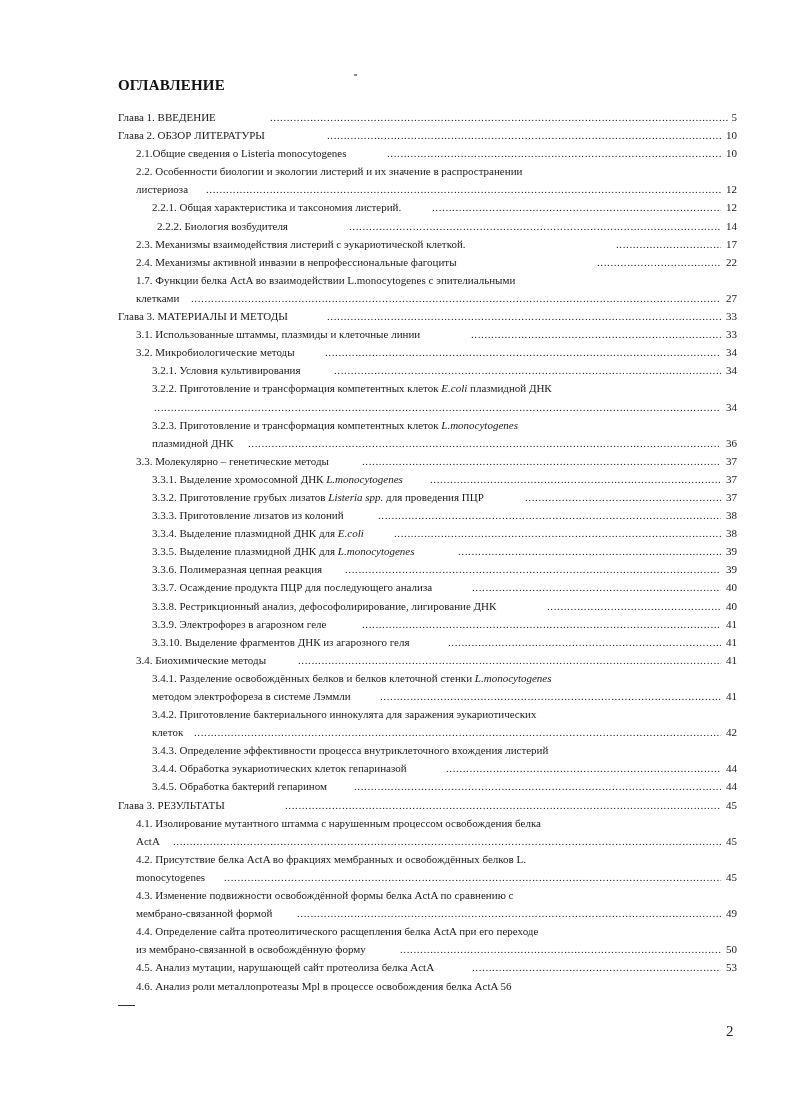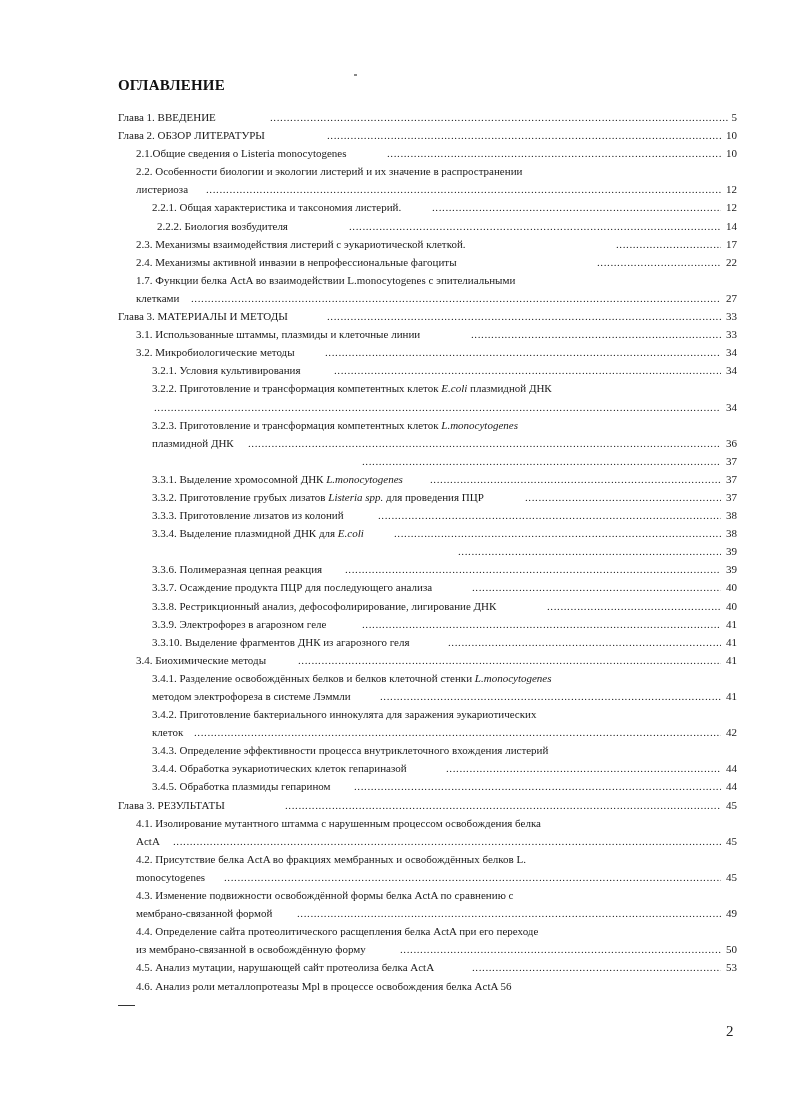"3.3. Молекулярно – генетические методы" span.text { html: none -> <span>3.3. Молекулярно – генетические методы</span> }
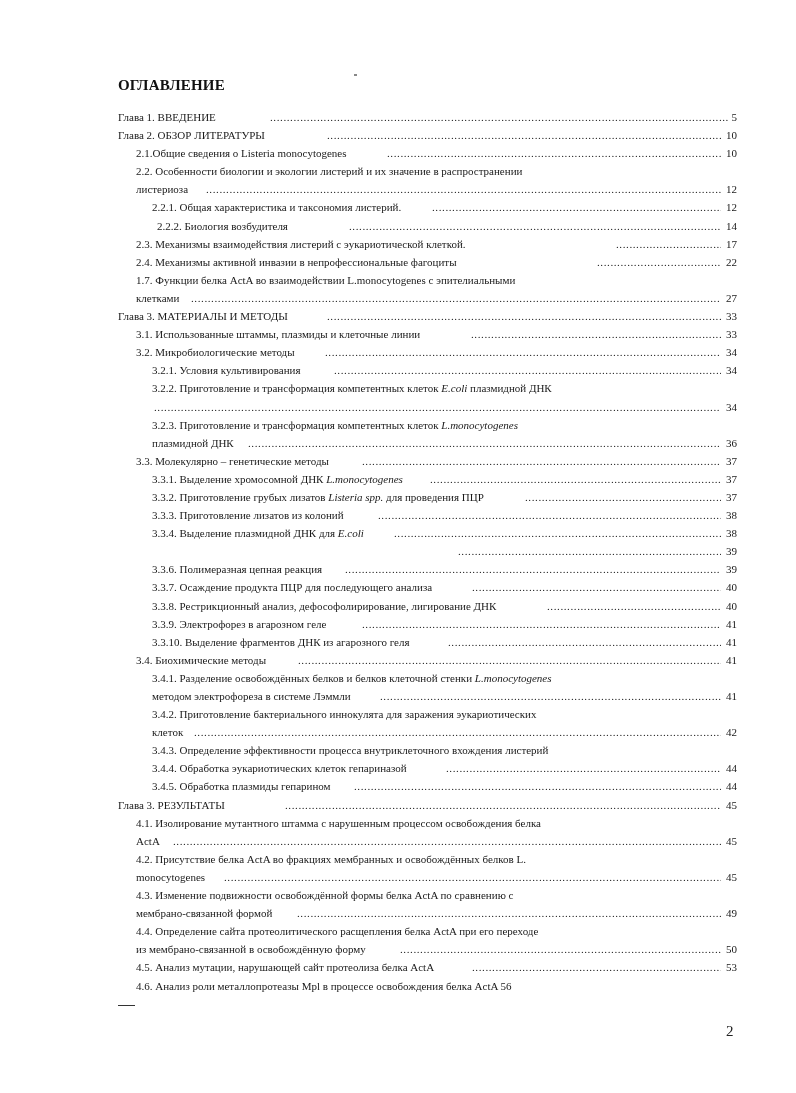"3.3.5. Выделение плазмидной ДНК для" span.text { html: none -> <span>3.3.5. Выделение плазмидной ДНК для <i>L.monocytogenes</i></span> }
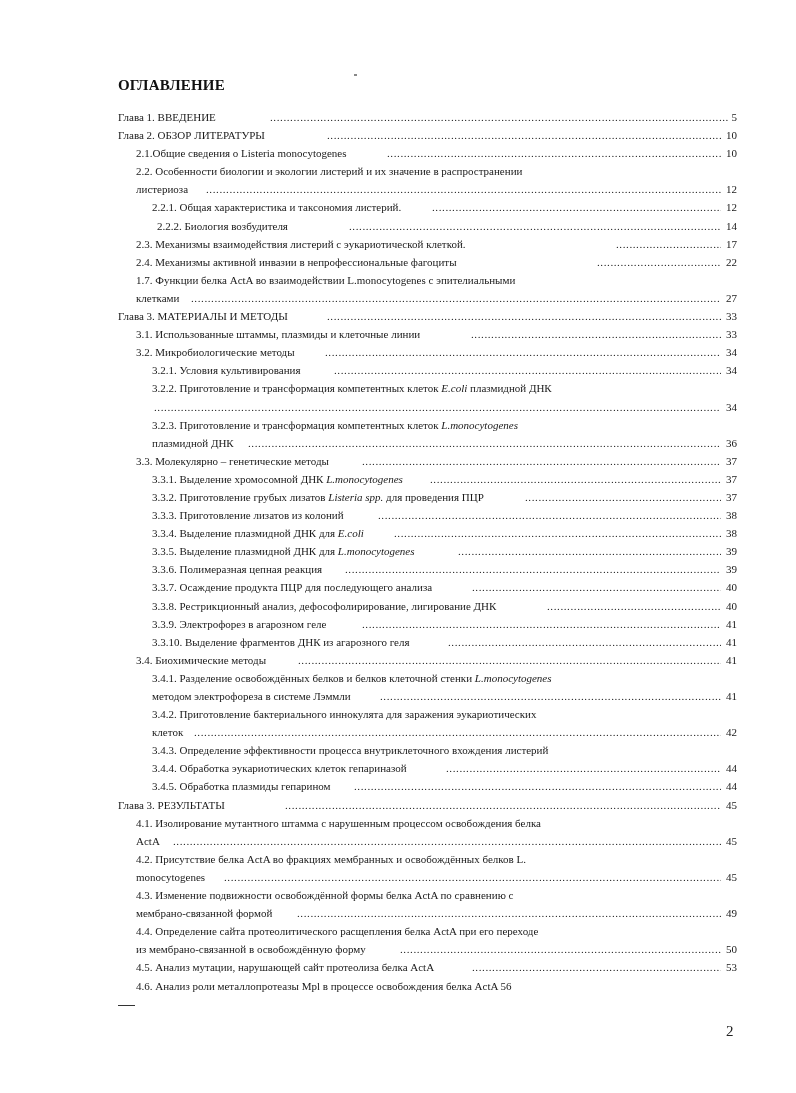"3.4.5. Обработка плазмиды гепарином" span.text { text: плазмиды -> бактерий }
